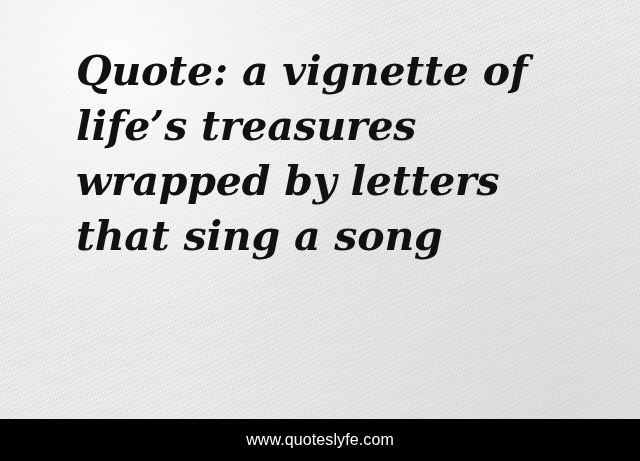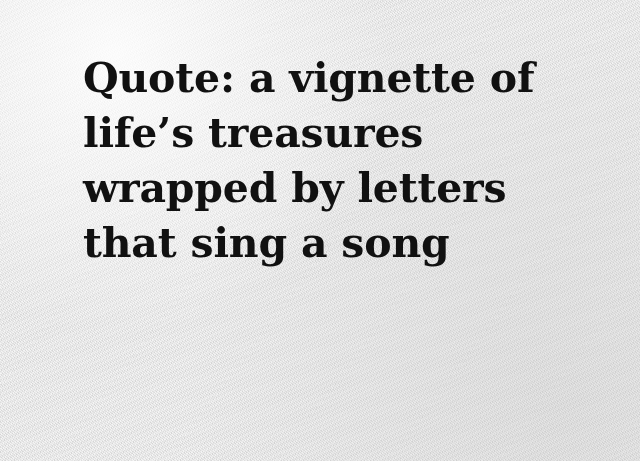"Quote: a vignette of life’s" .quote-text { font-style: none -> italic; margin: 7px -> 0 }
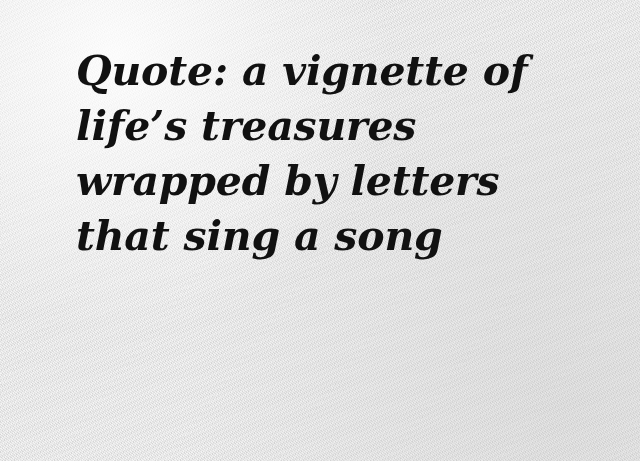"www.quoteslyfe.com" div.site-footer { html: none -> <div> <span>www.quoteslyfe.com</span> </div> }
